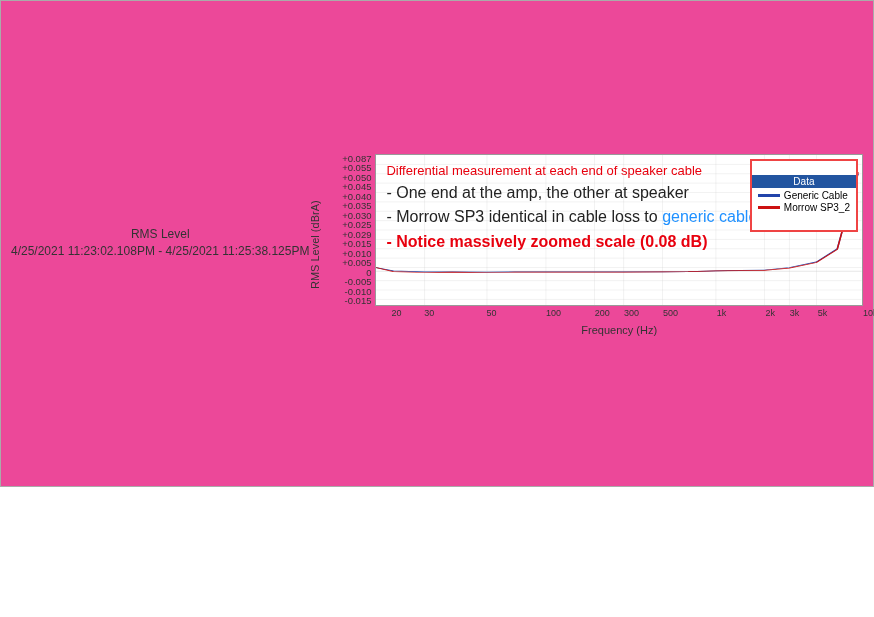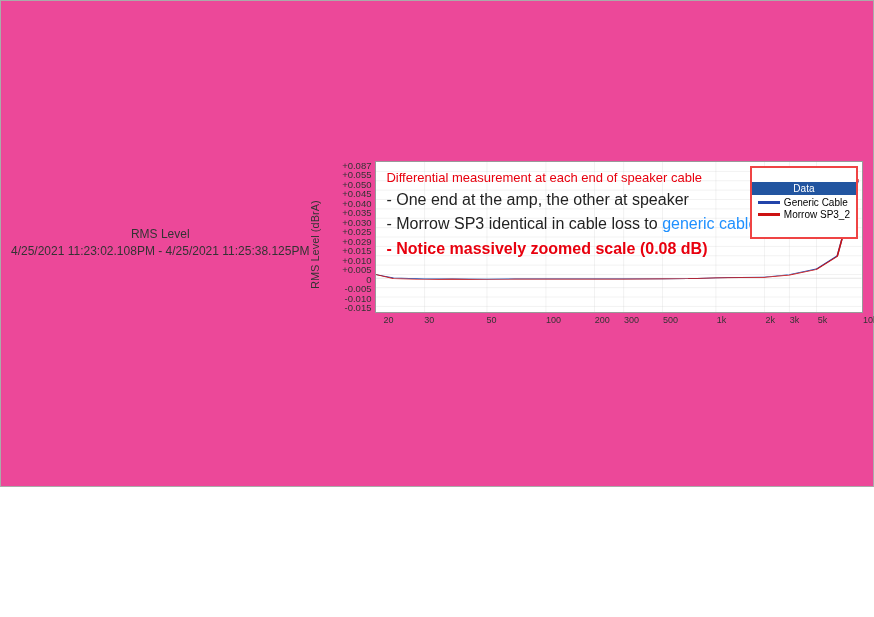"20" span { left: 8px -> 16px }
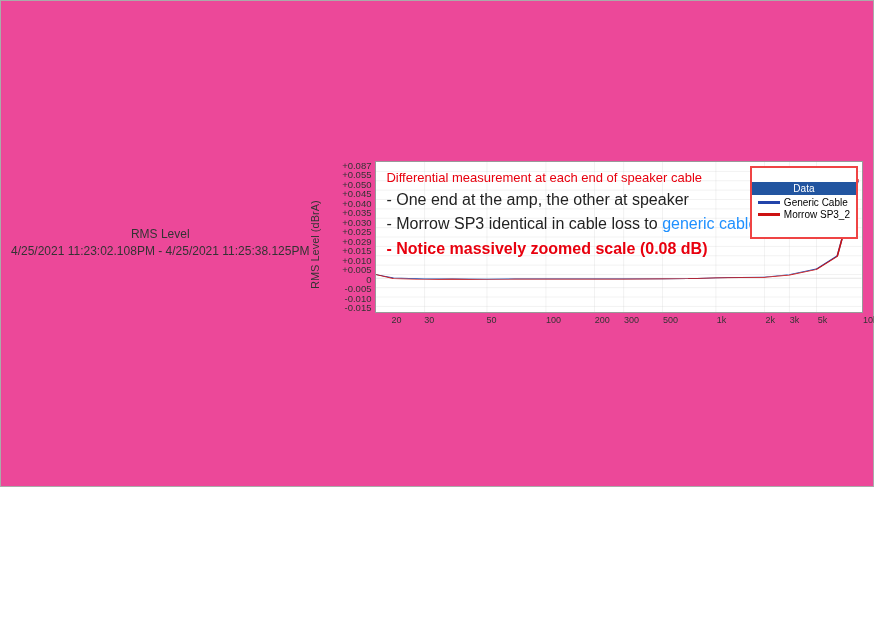"Frequency (Hz)" div.x-label { html: none -> <div>Frequency (Hz)</div> }
